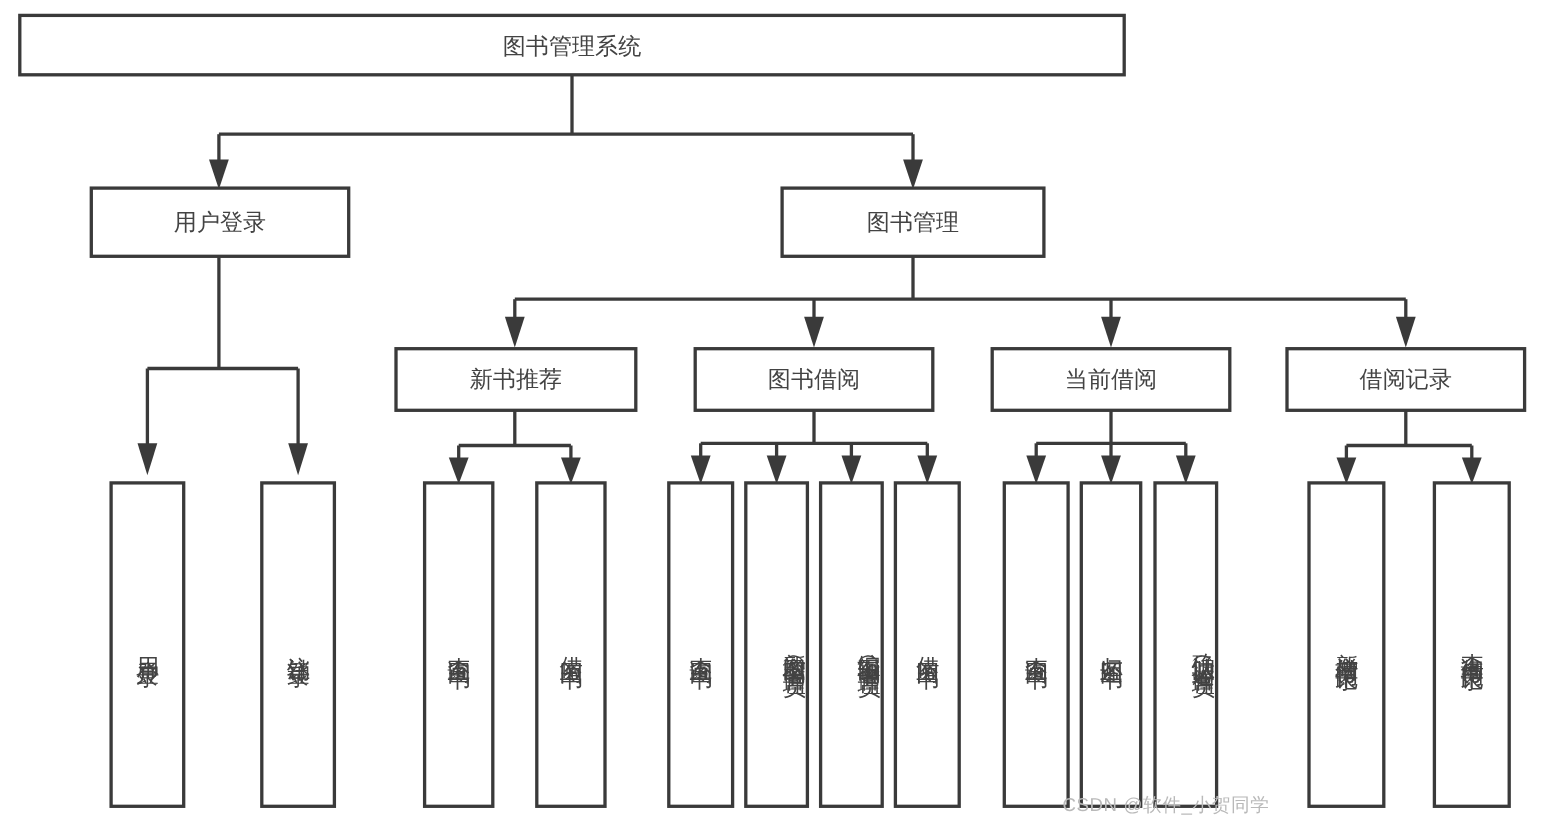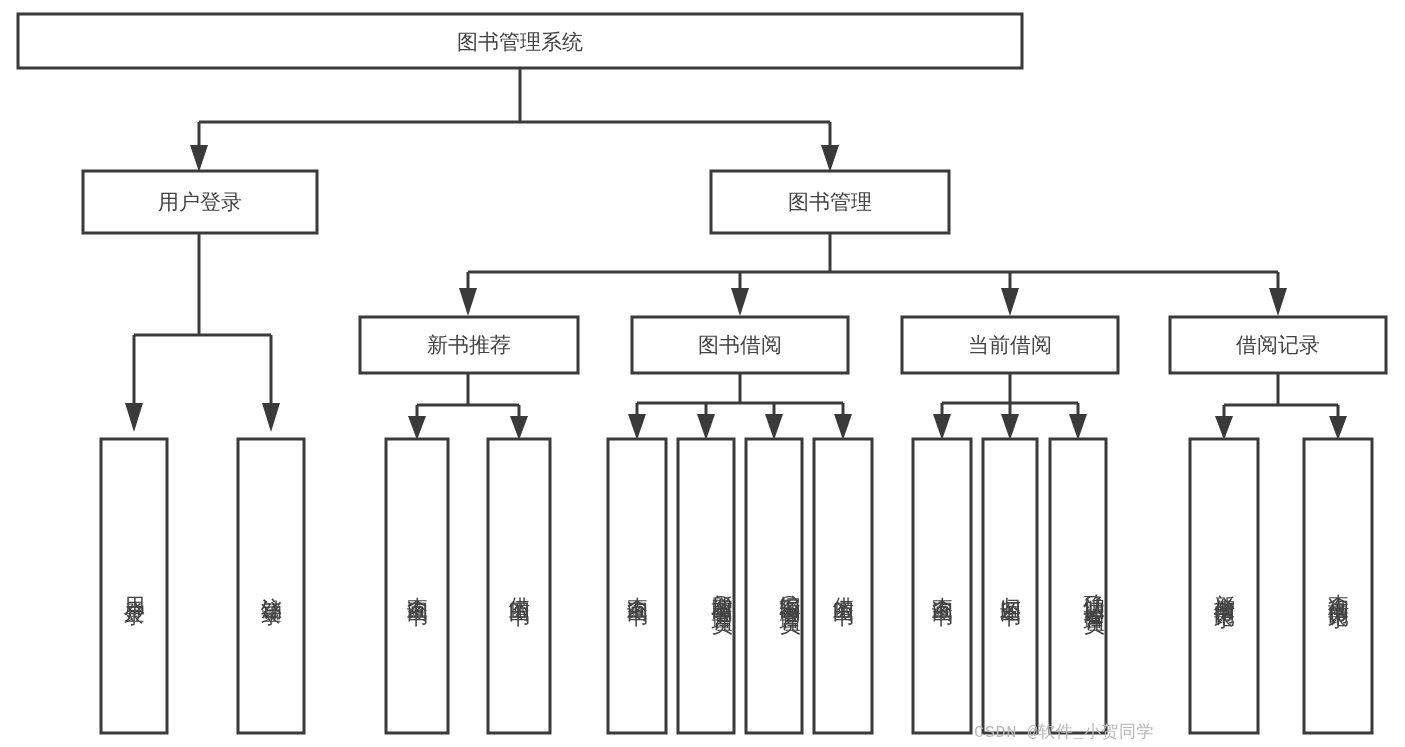"CSDN @软件_小贺同学" .watermark { font-family: Liberation Mono, monospace -> Liberation Sans, sans-serif }
